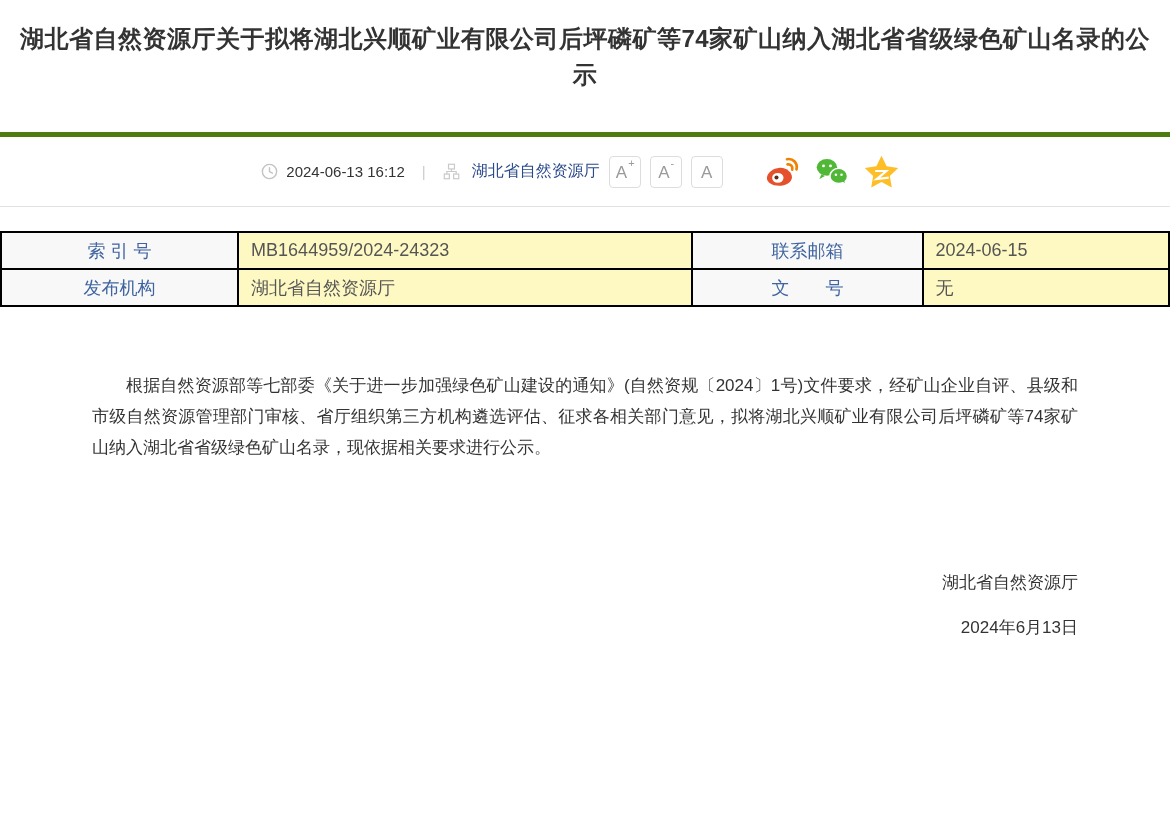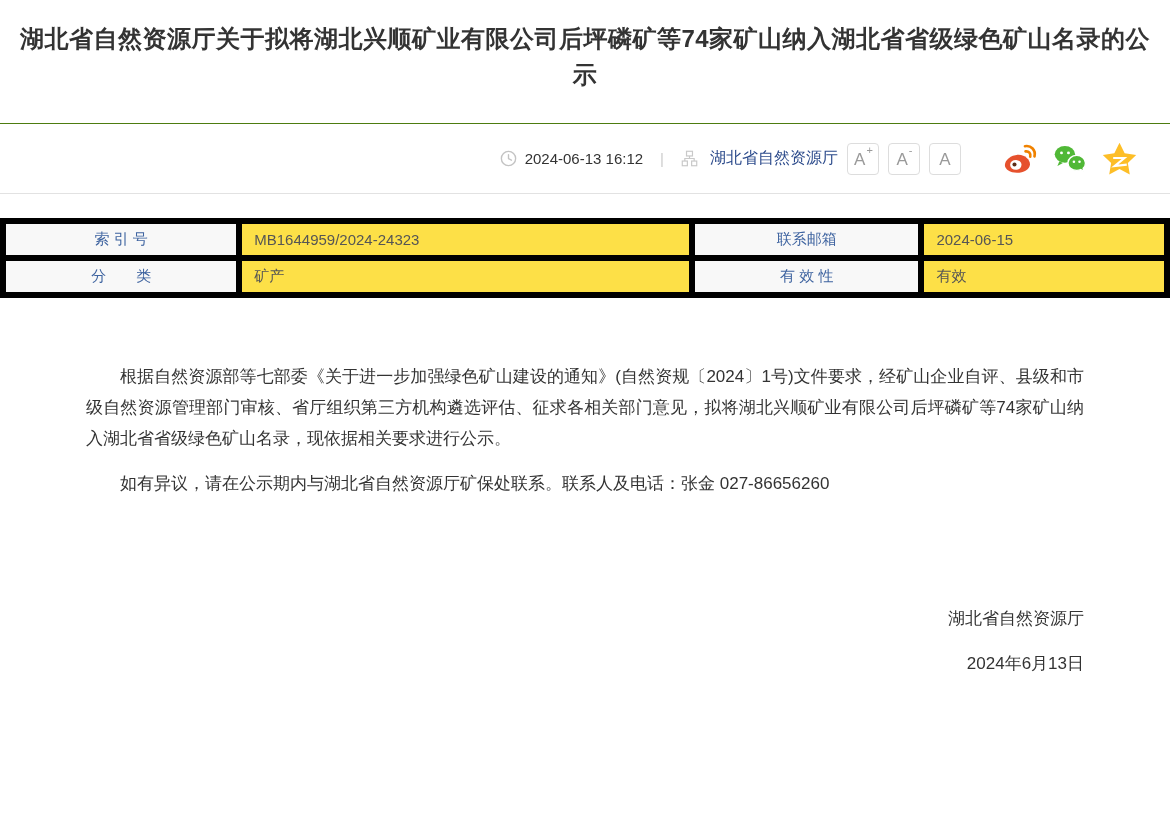"湖北省自然资源厅关于拟将湖北兴顺矿业有限公司后坪磷矿等74家矿山纳入湖北省省级绿" .title-wrap { border-bottom: 1px solid #4d7c0f -> 5px solid #4d7c0f; padding: 21px 8px 30px -> 21px 8px 39px }
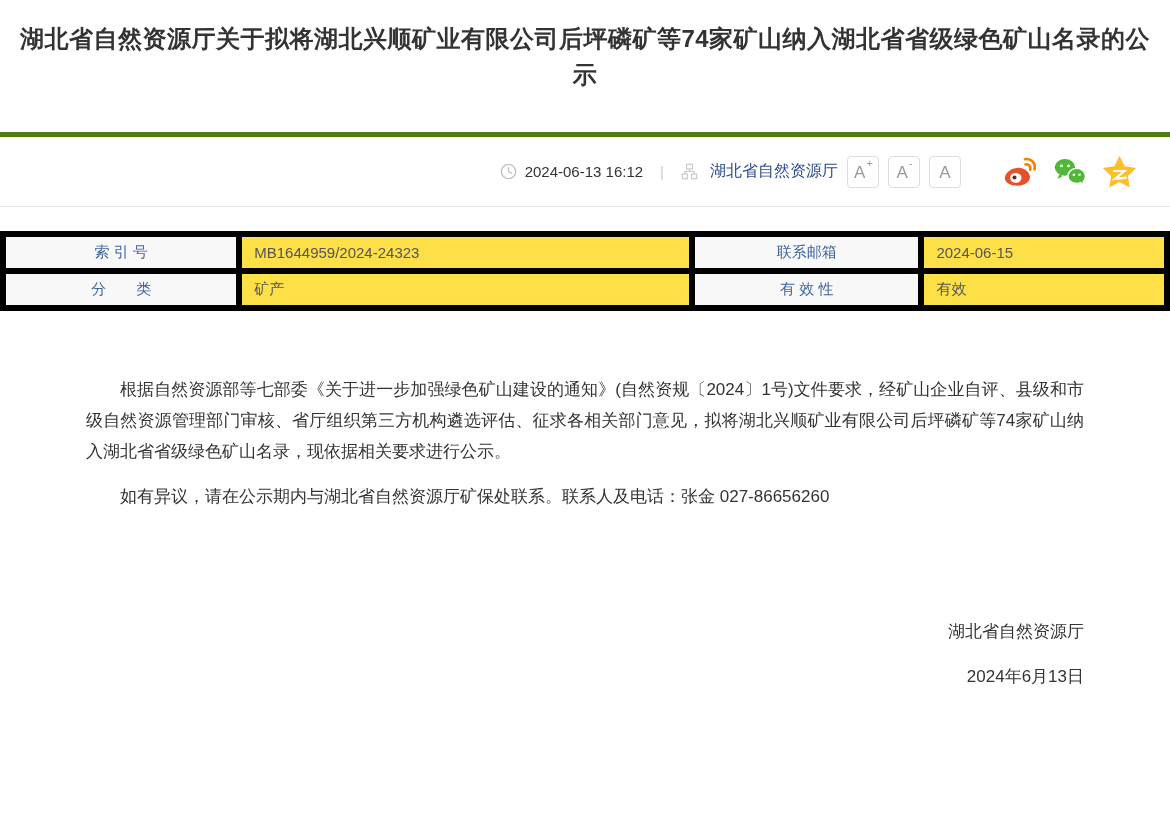"2024-06-13 16:12" .meta-bar { justify-content: flex-end -> center }
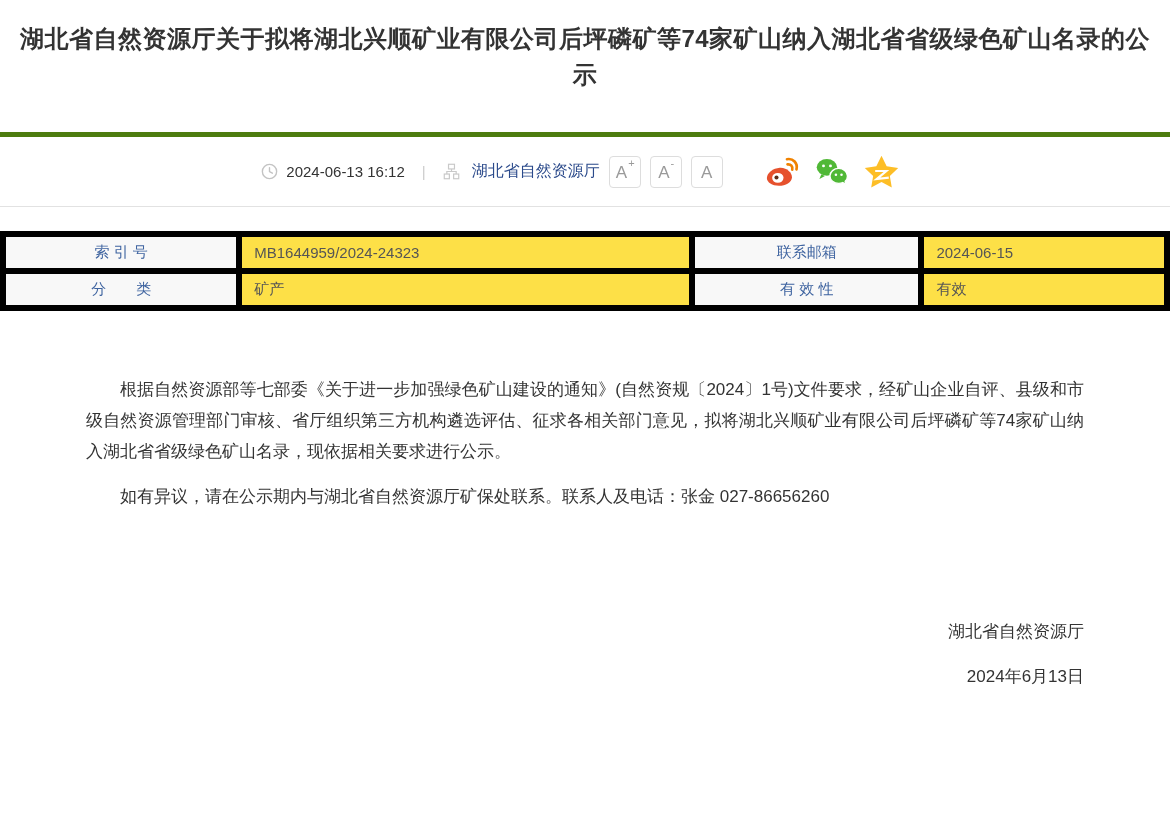"索 引 号" table.doc-info td { border: 6px solid #000000 -> 2px solid #000000; font-size: 15px -> 18px }
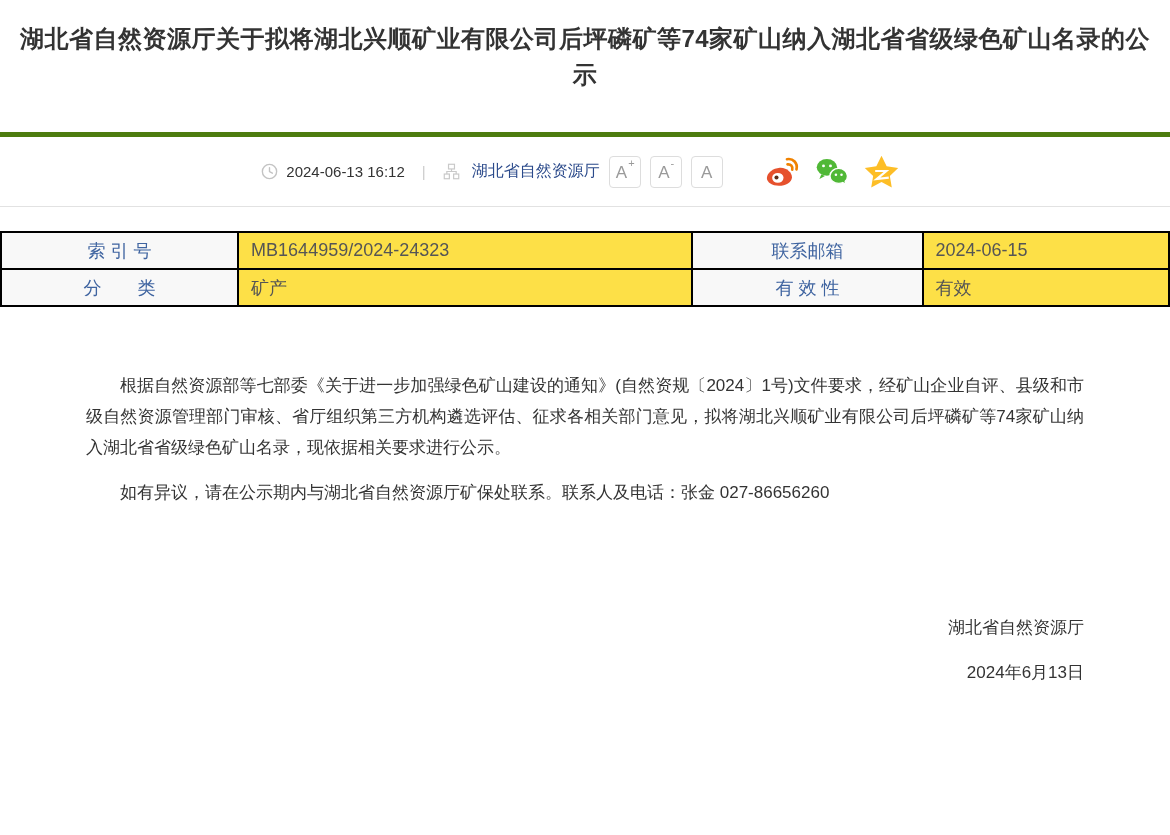"MB1644959/2024-24323" td.val { background: #fde047 -> #fef9c3 }
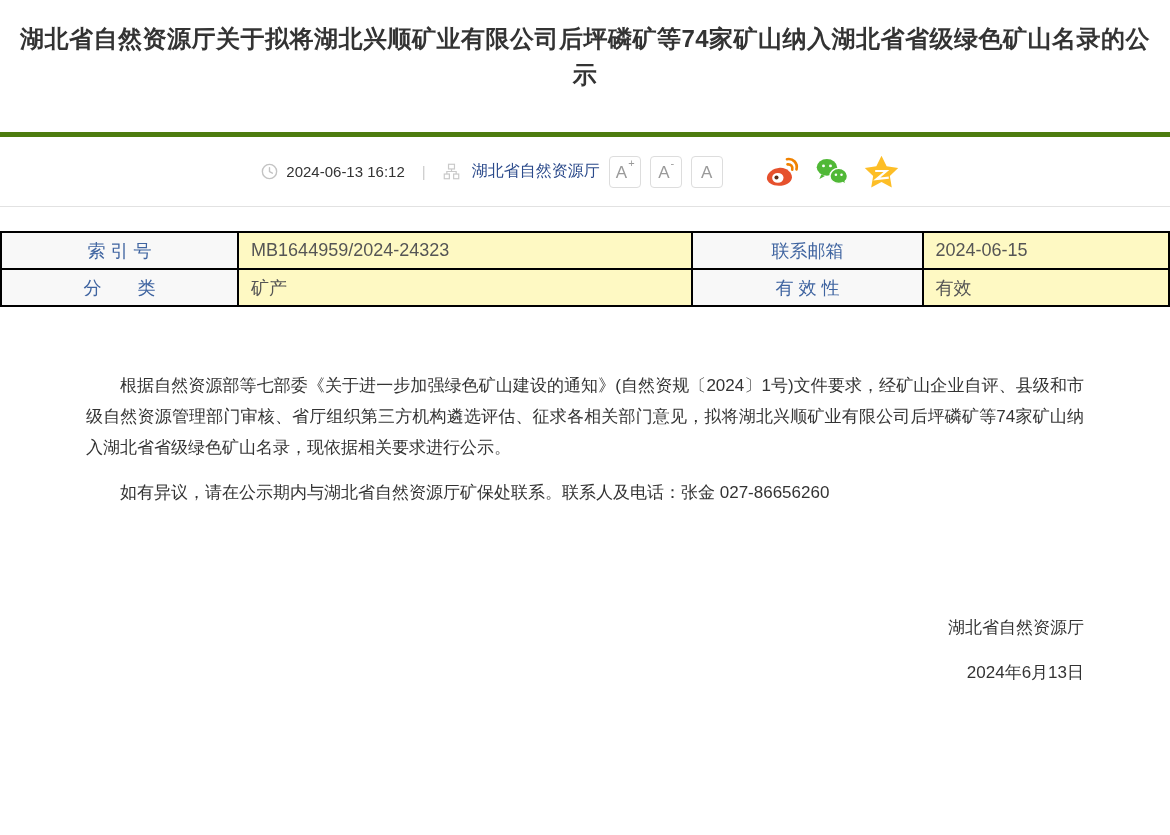"发布机构" tr { html: none -> <tr> <td>发布机构</td> <td>湖北省自然资源厅</td> <td>文 号</td> <td>无</td> </tr> }
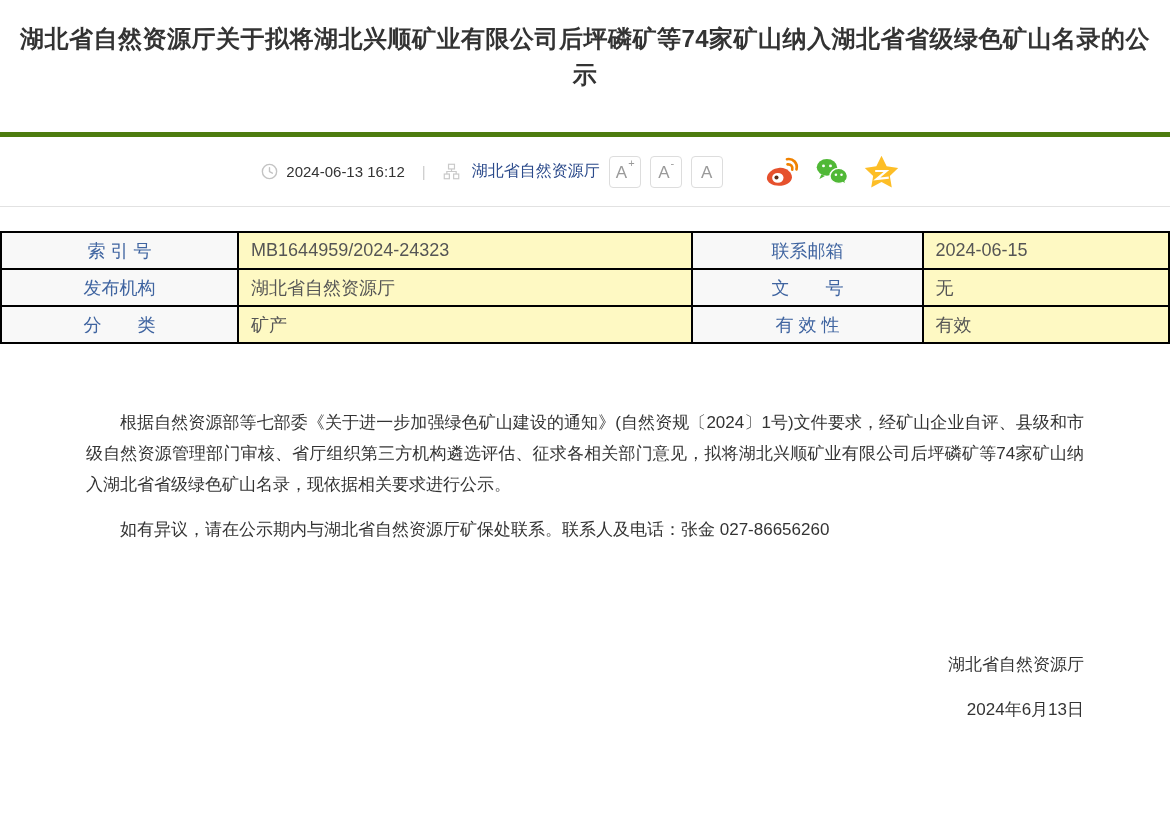"分 类" tr { html: <tr> <td>分 类</td> <td>矿产</td> <td>有 效 性</td> <td>有效</td> </tr> -> none }
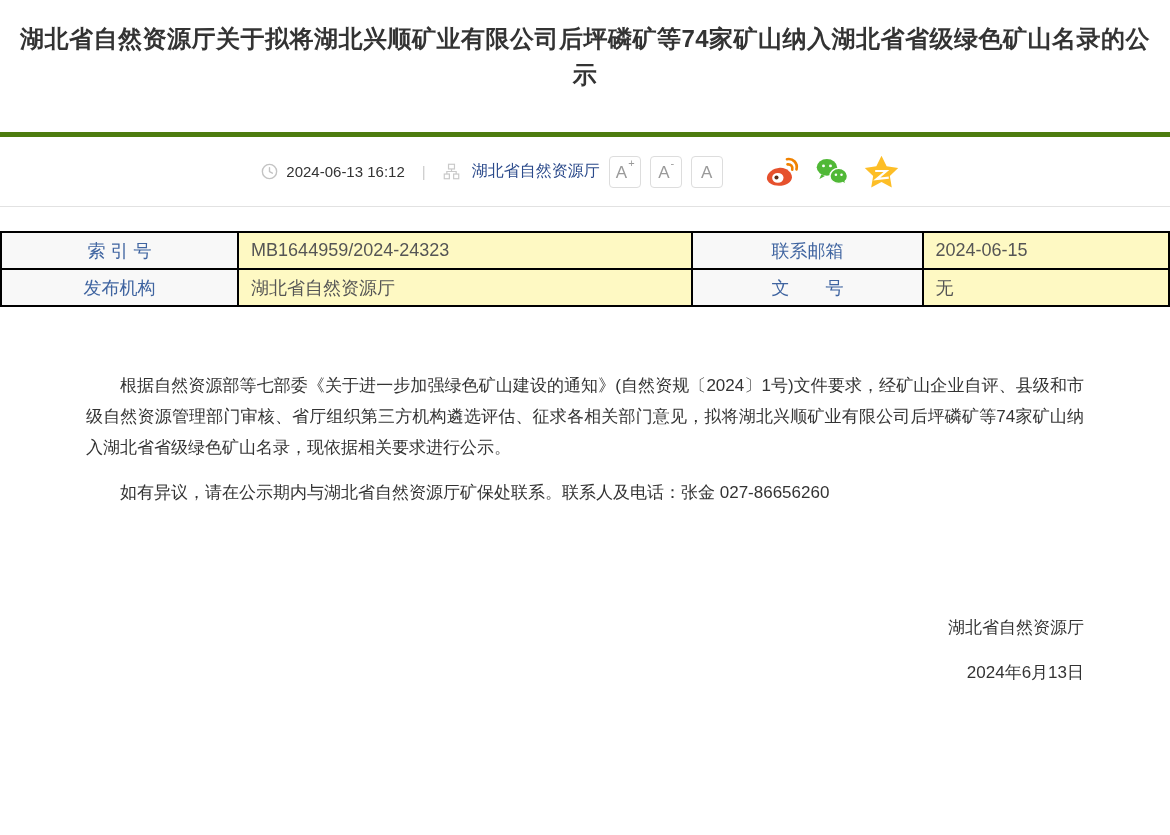"根据自然资源部等七部委《关于进一步加强绿色矿山建设的通知》(自然资规〔2024〕" .article p { margin: 14px 8px -> 14px 14px }
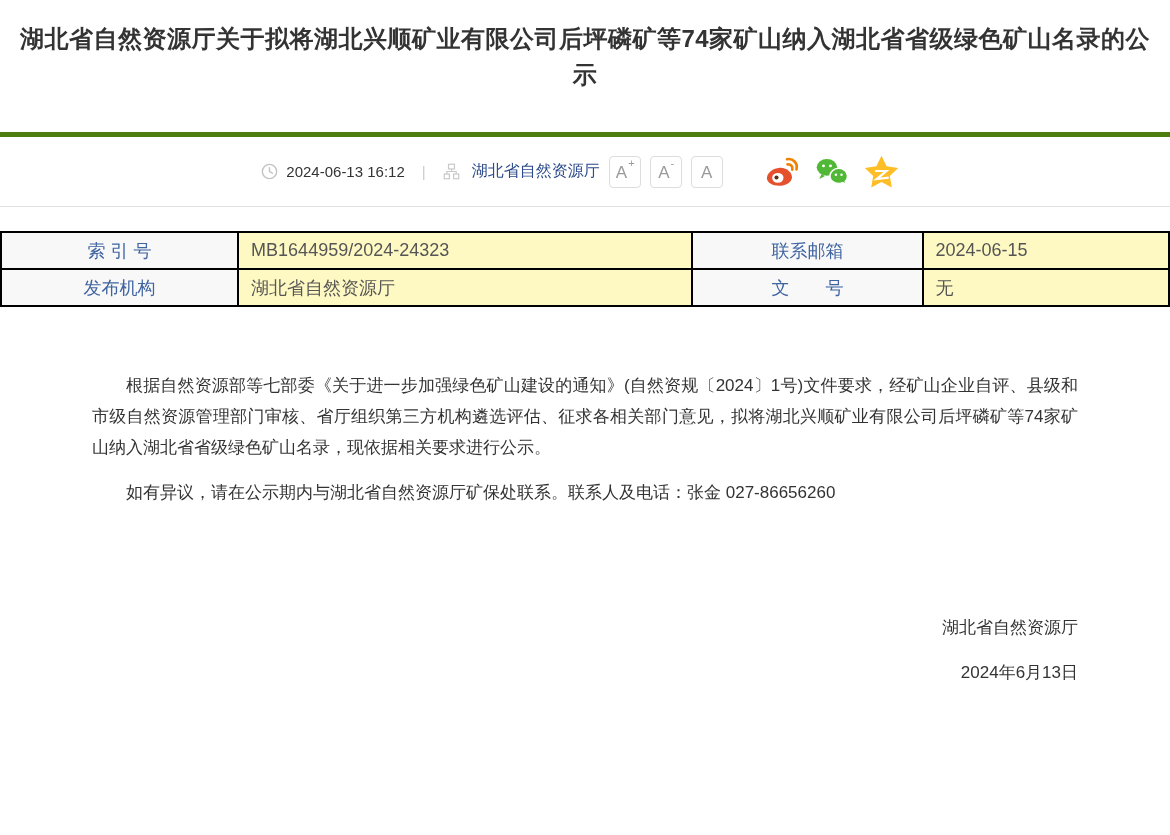"如有异议，请在公示期内与湖北省自然资源厅矿保处联系。联系人及电话：张金" p.indent { html: <p>如有异议，请在公示期内与湖北省自然资源厅矿保处联系。联系人及电话：张金 027-86656260</p> -> none }
